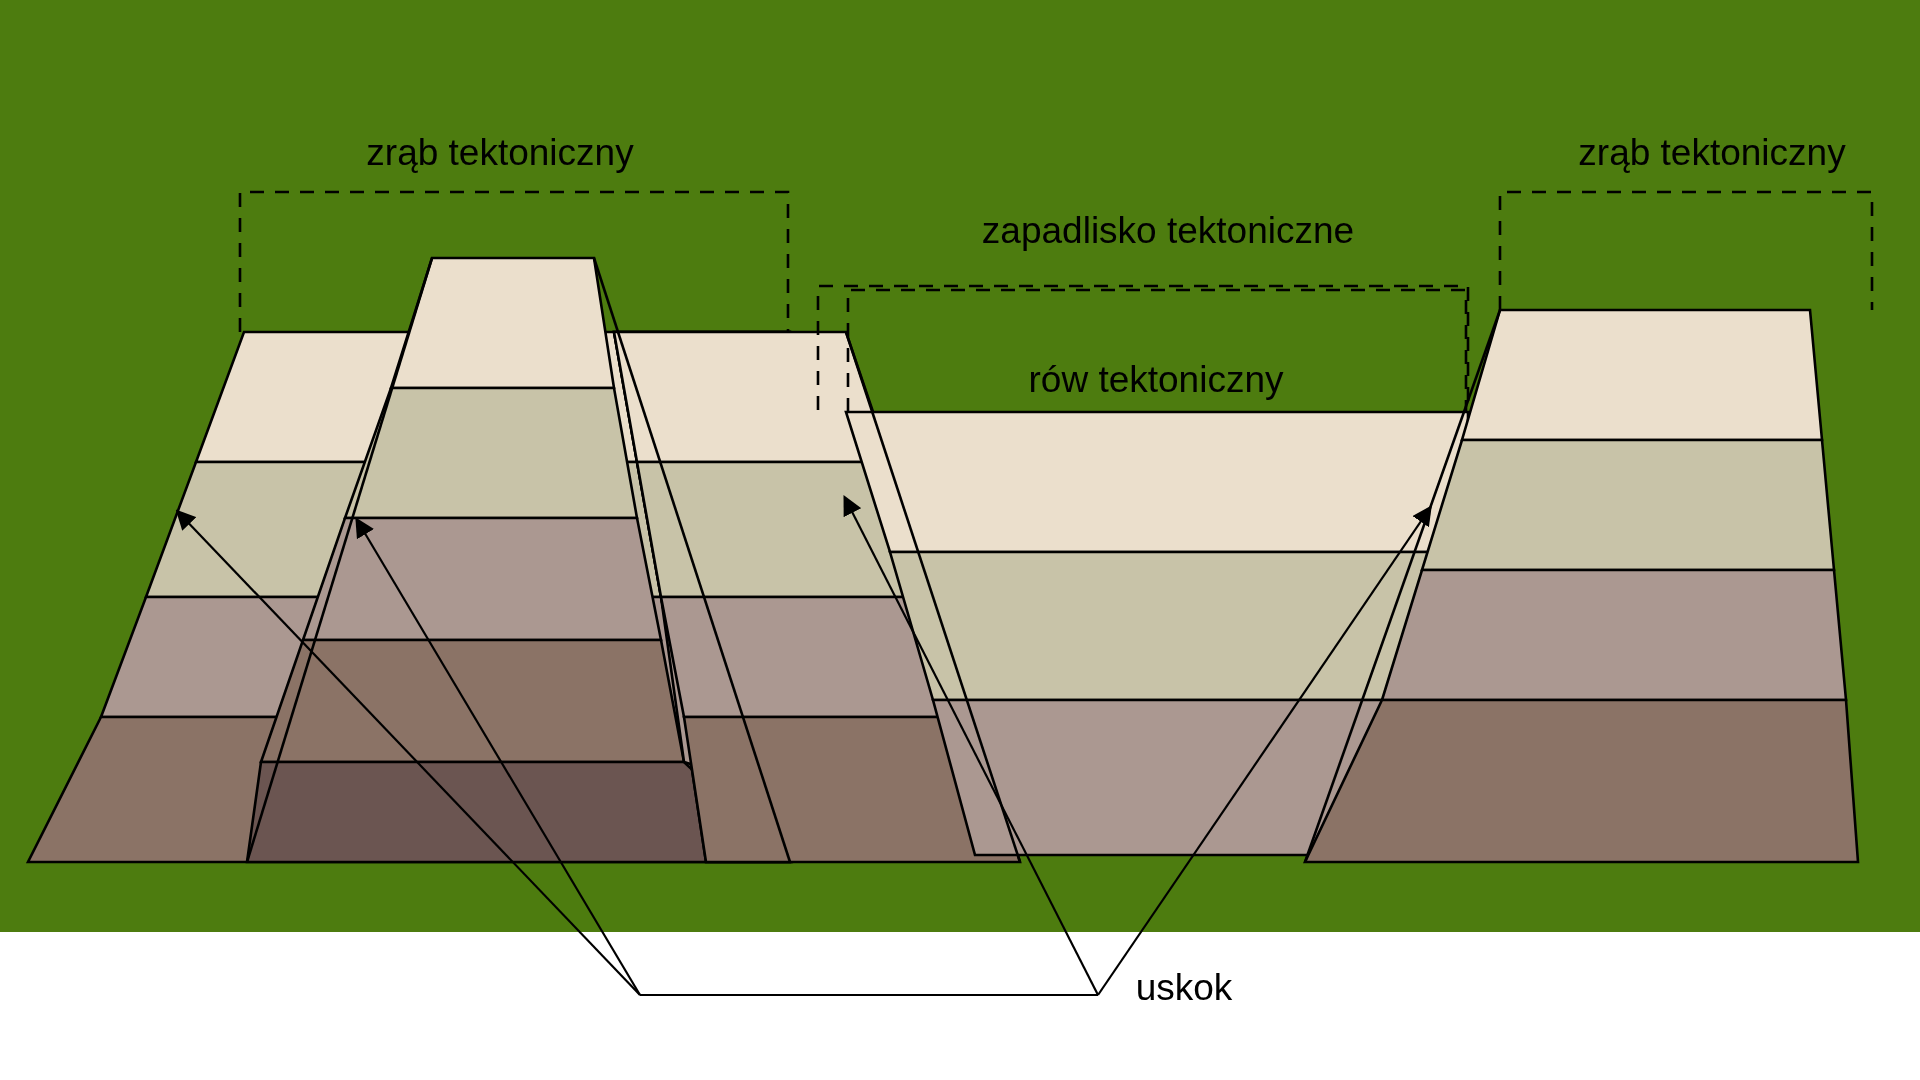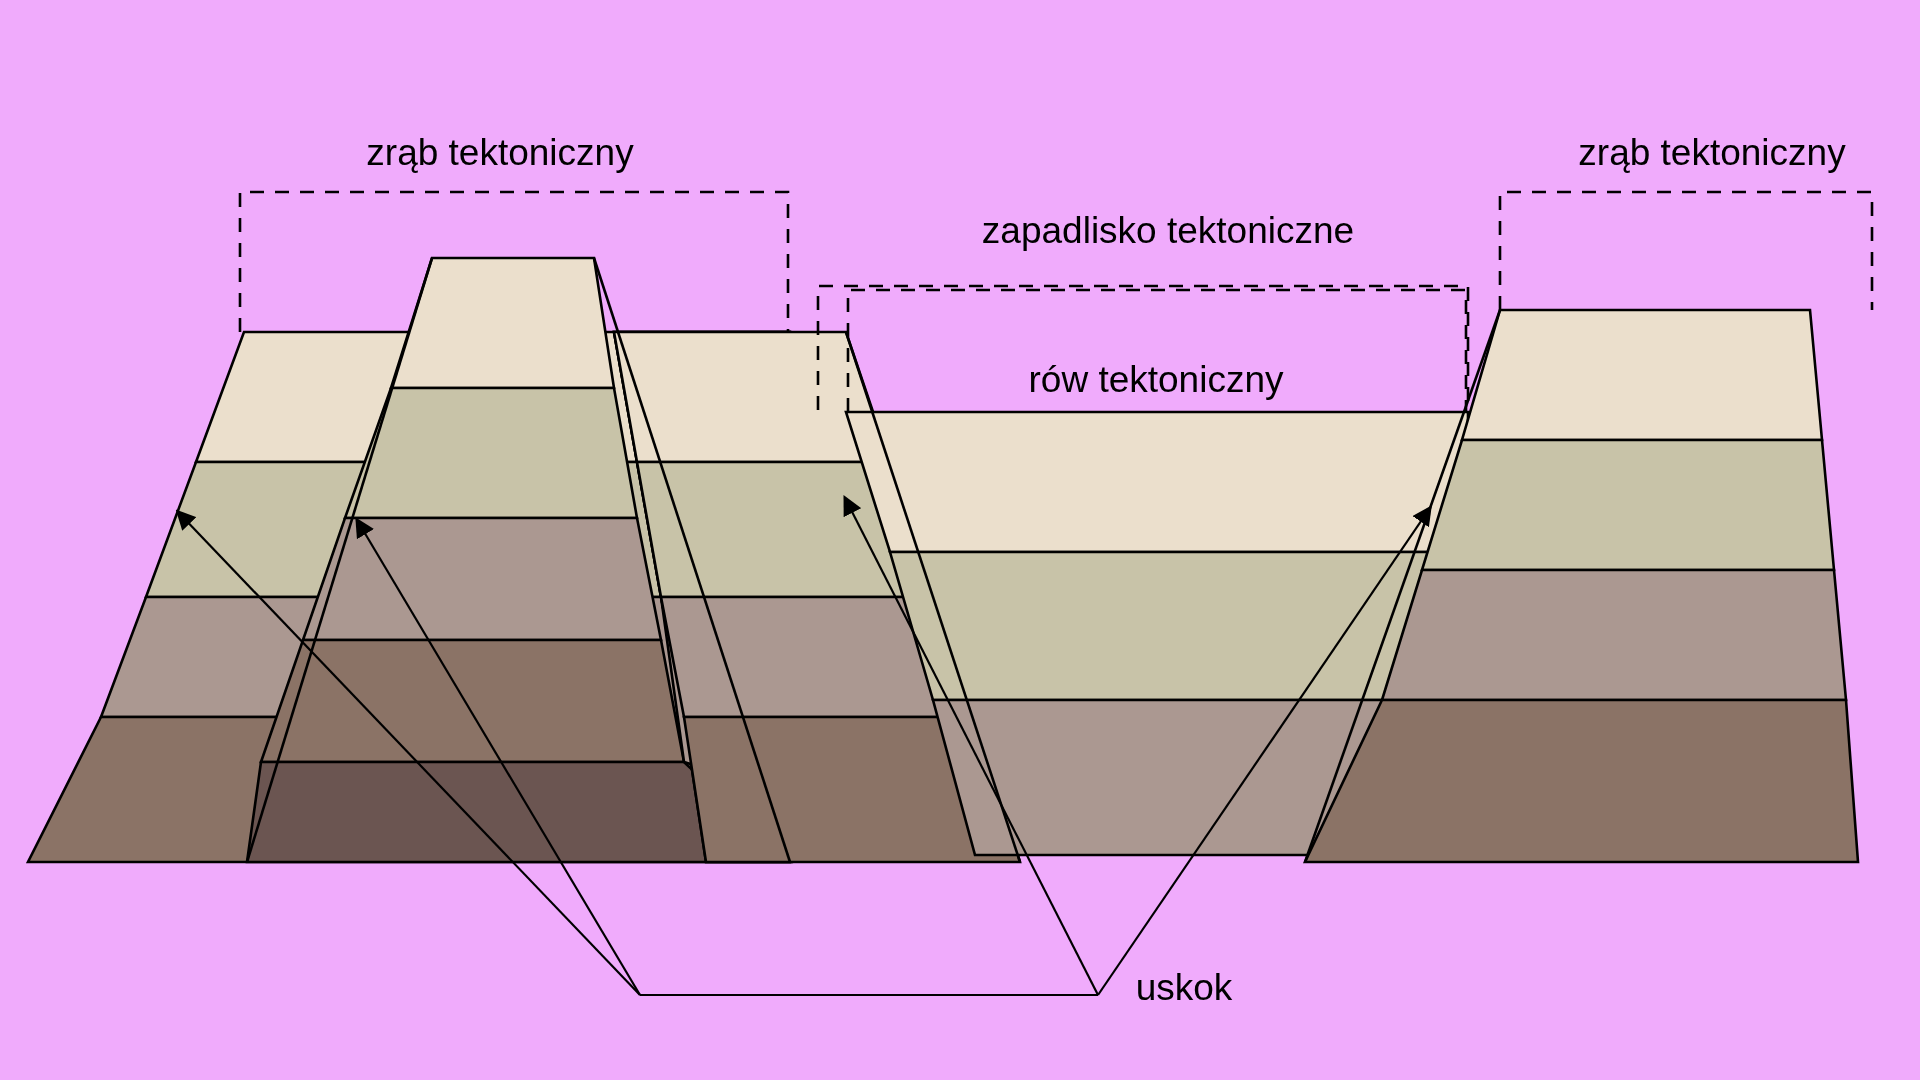"zrąb tektoniczny" #diagram-root { background: #f0abfc -> #4d7c0f; height: 1080px -> 932px }
